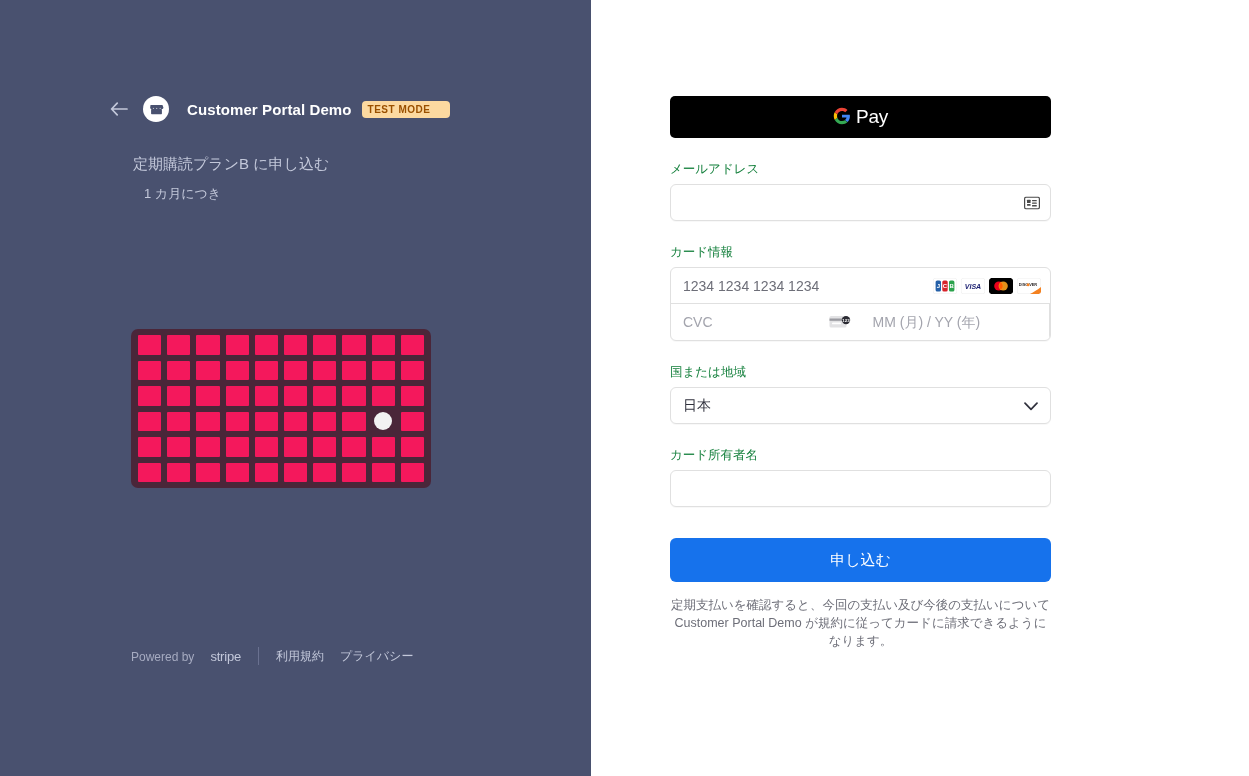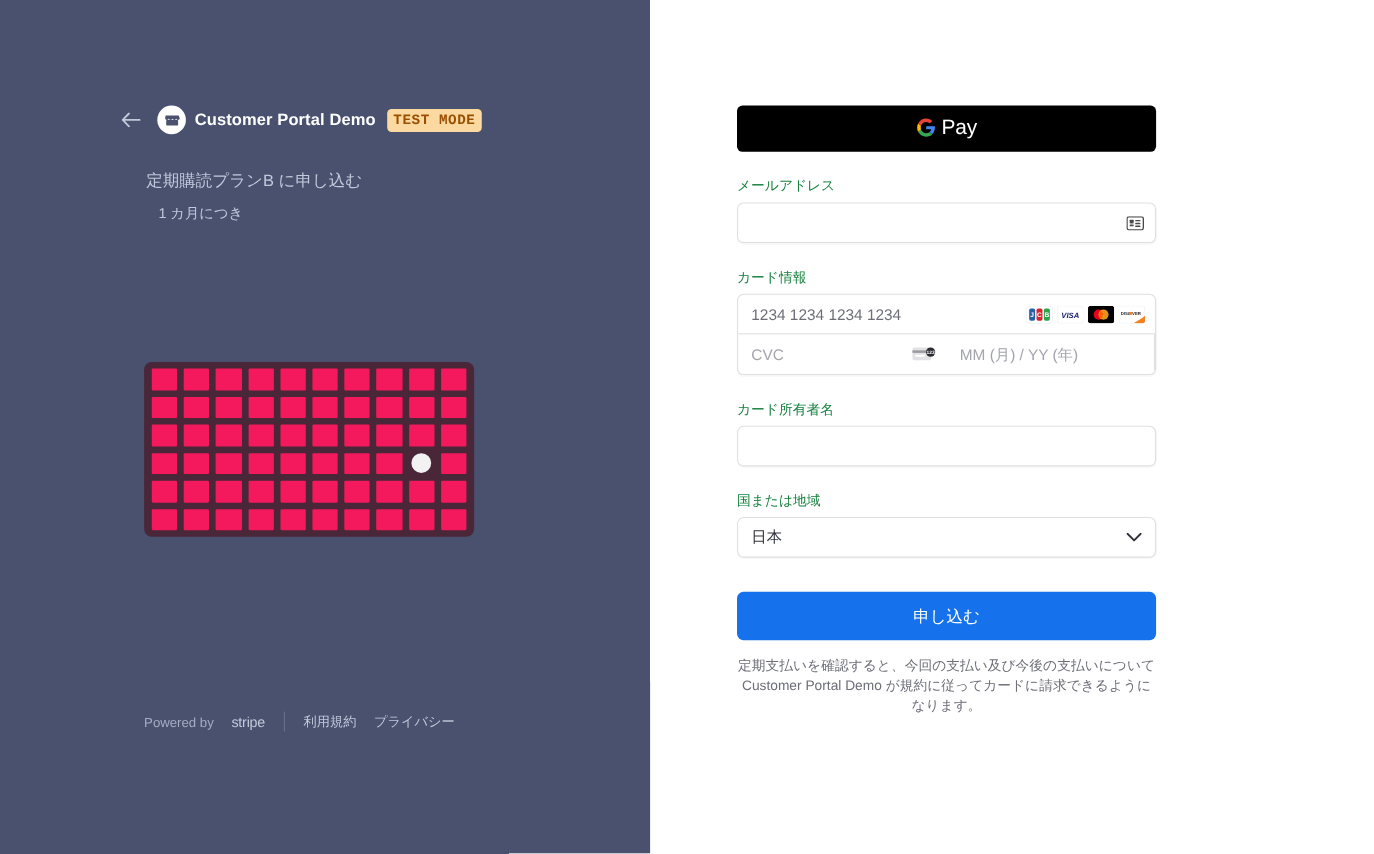"Customer Portal Demo" .merchant-name { margin-left: 8px -> 18px }
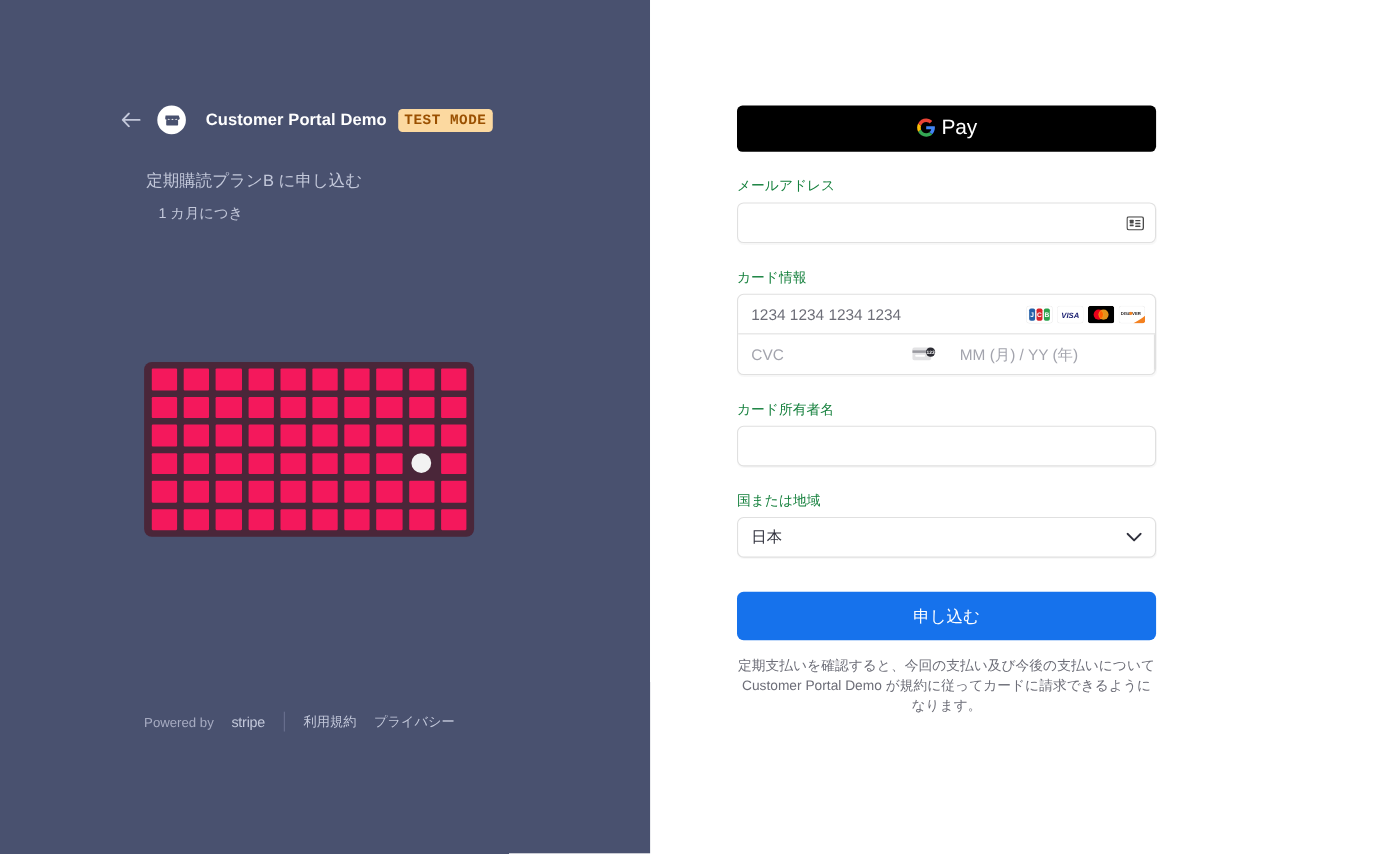"TEST MODE" .test-badge { font-family: Liberation Mono, monospace -> none; font-size: 13px -> 10px; padding: 3px 6px 3px 6px -> 3px 20px 3px 6px }
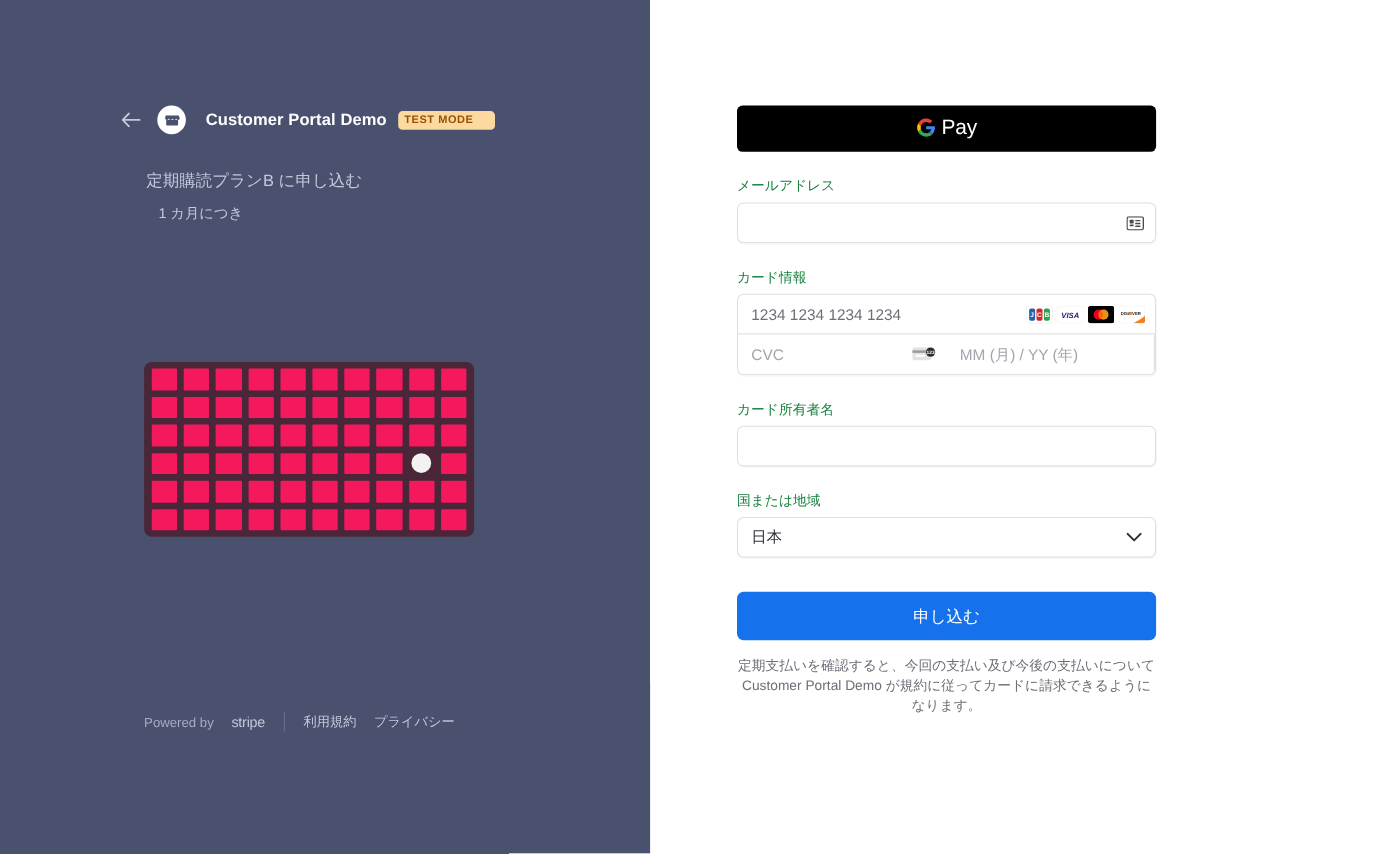"カード所有者名" div.field-group { order: before "国または地域" -> after "国または地域" }
